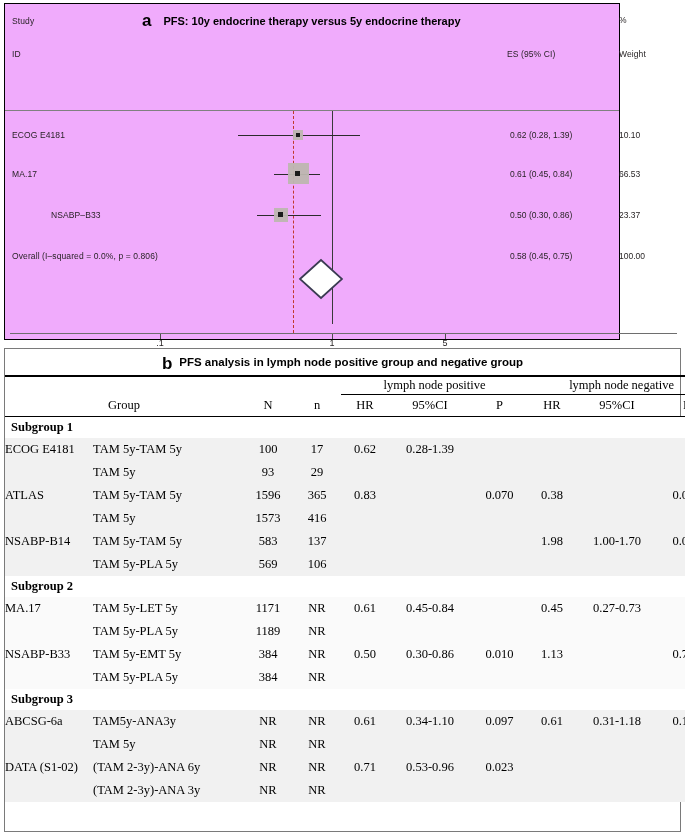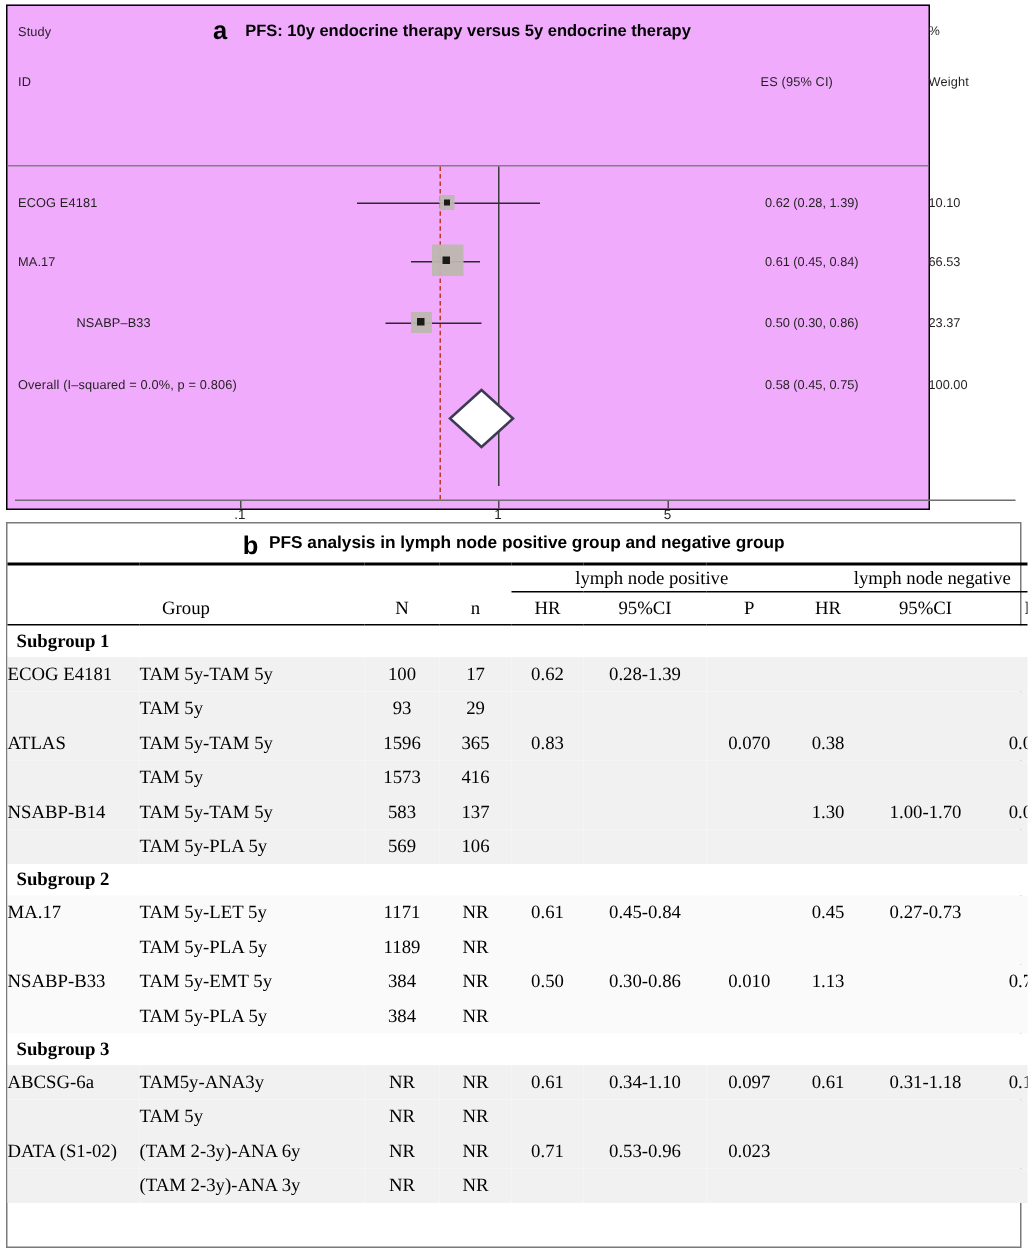"1.30" td.c-num { text: 1.30 -> 1.98 }
